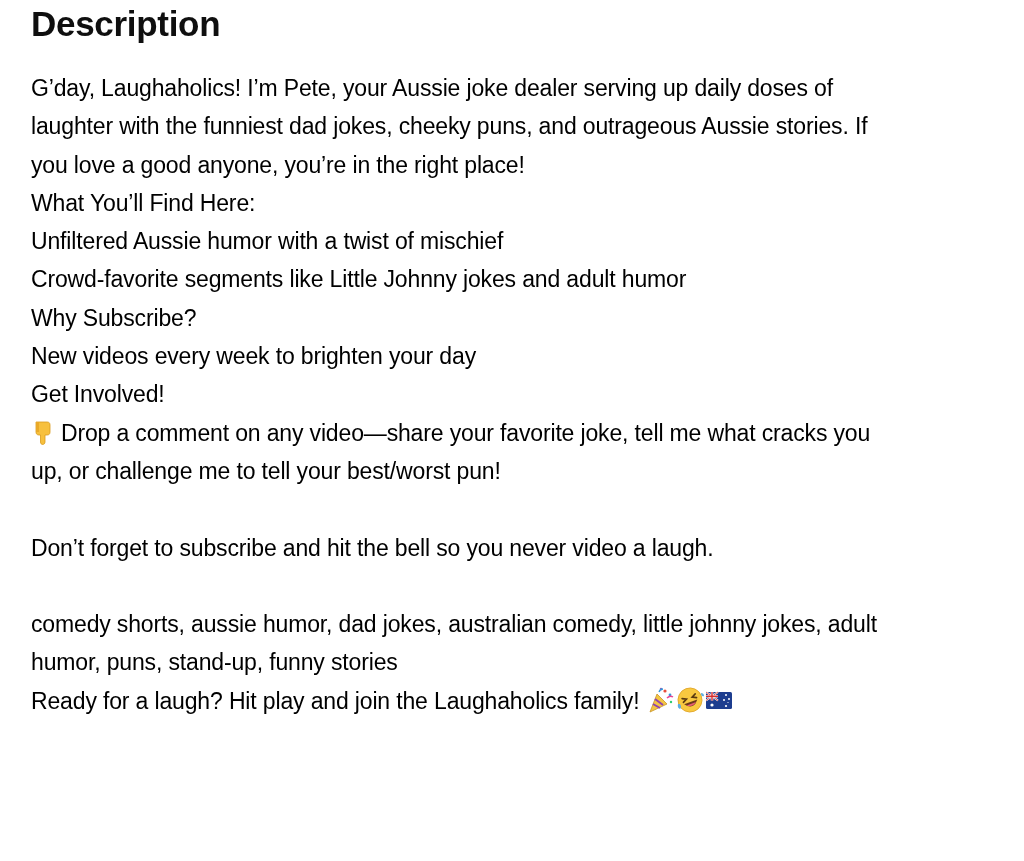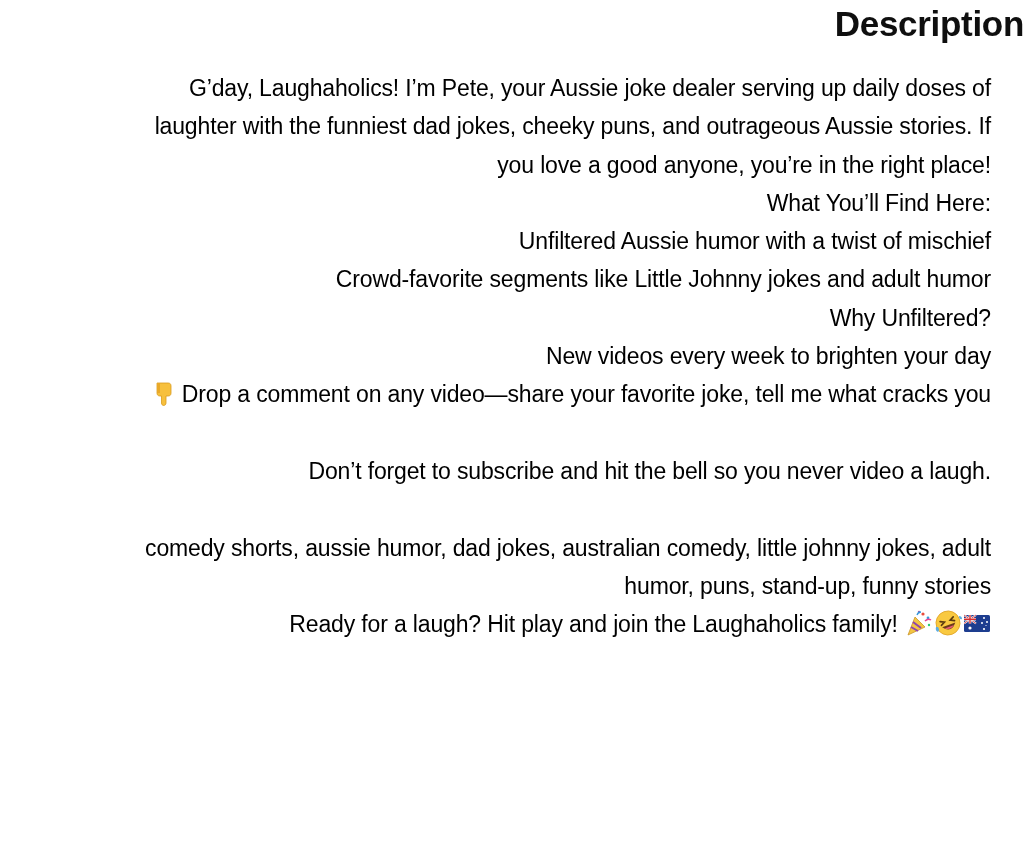"Description" .panel { text-align: right -> none }
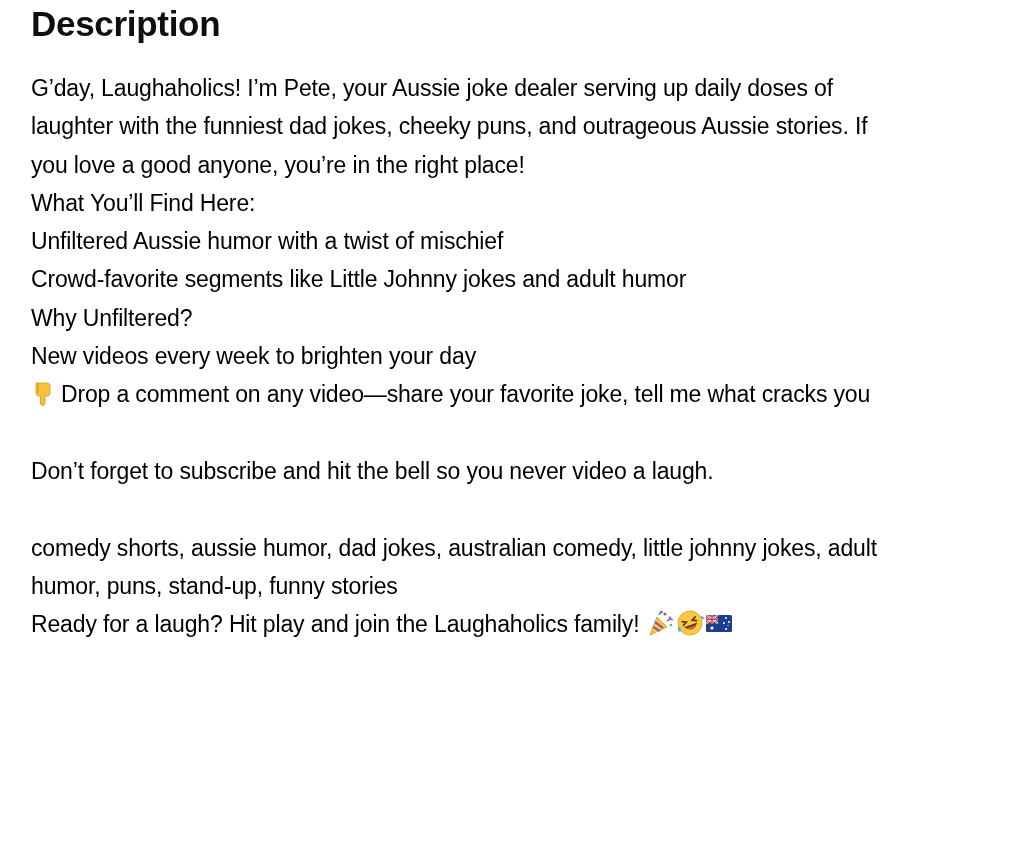"Why Unfiltered?" span.line { text: Unfiltered -> Subscribe }
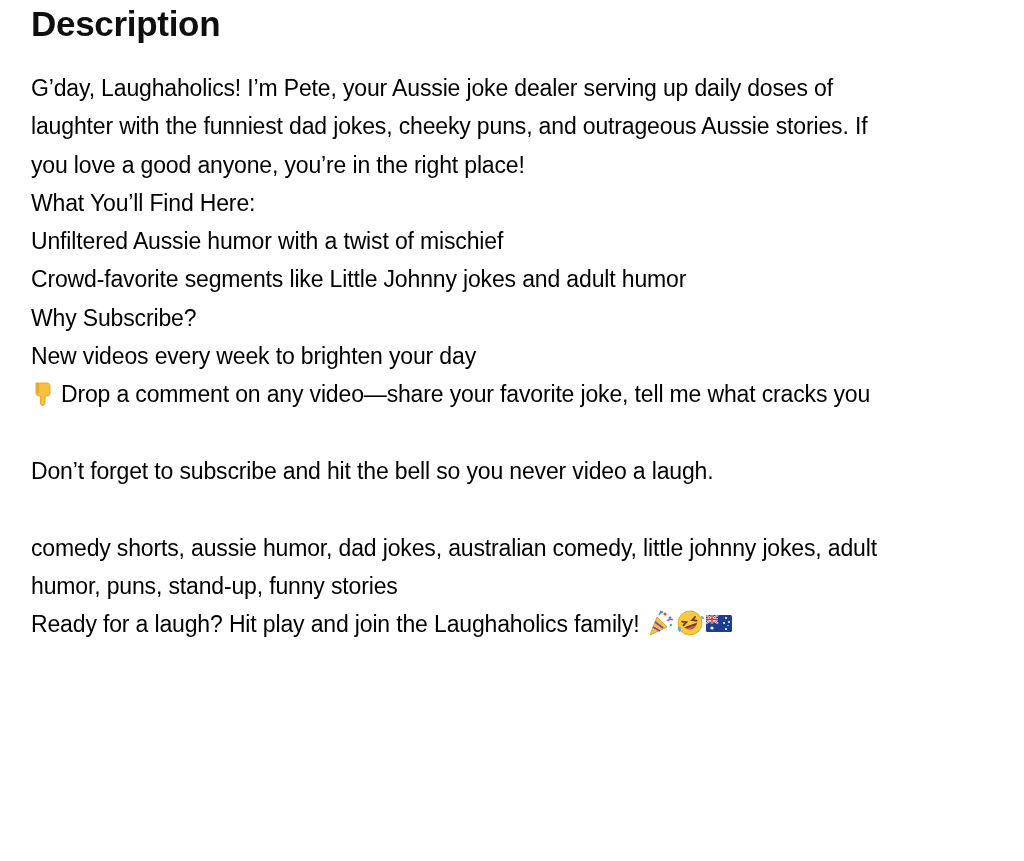"Get Involved!" span.line { html: none -> <span>Get Involved!</span> }
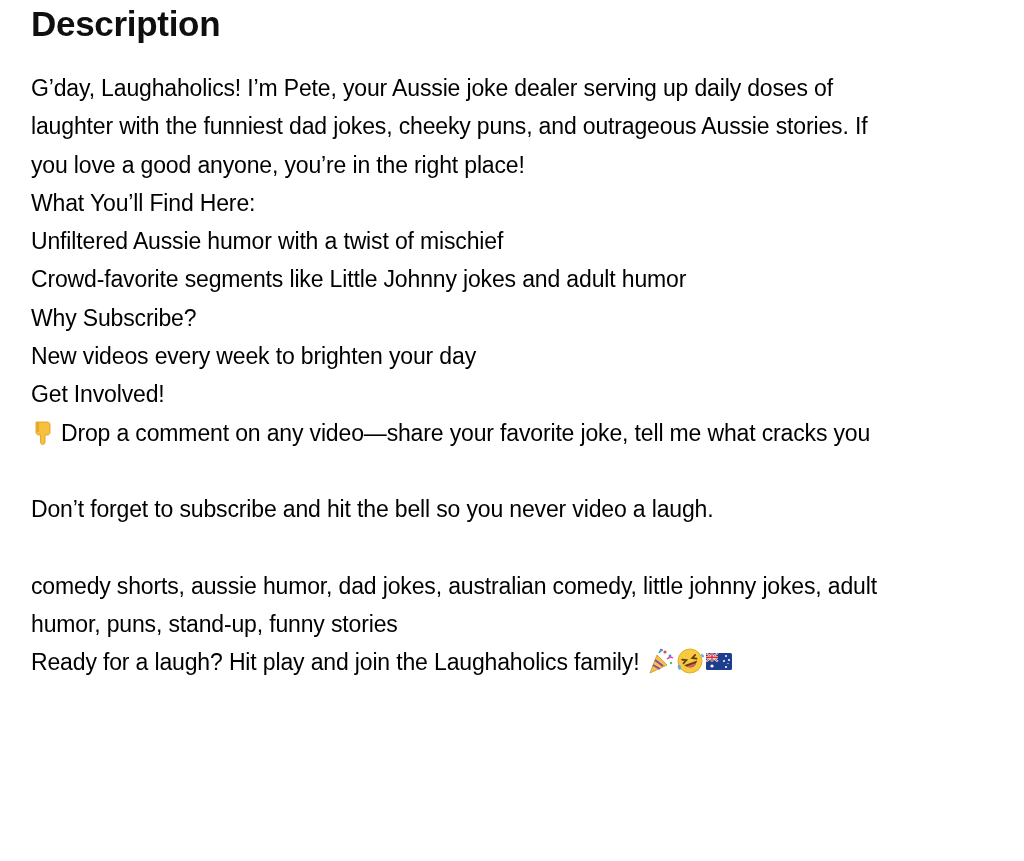"up, or challenge me to" span.line { html: none -> <span>up, or challenge me to tell your best/worst pun!</span> }
